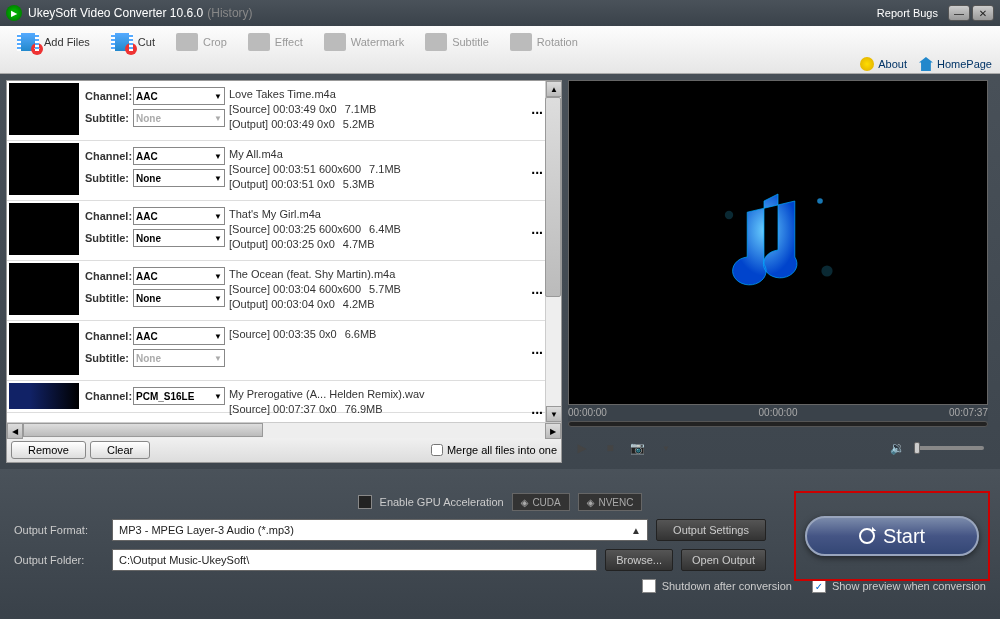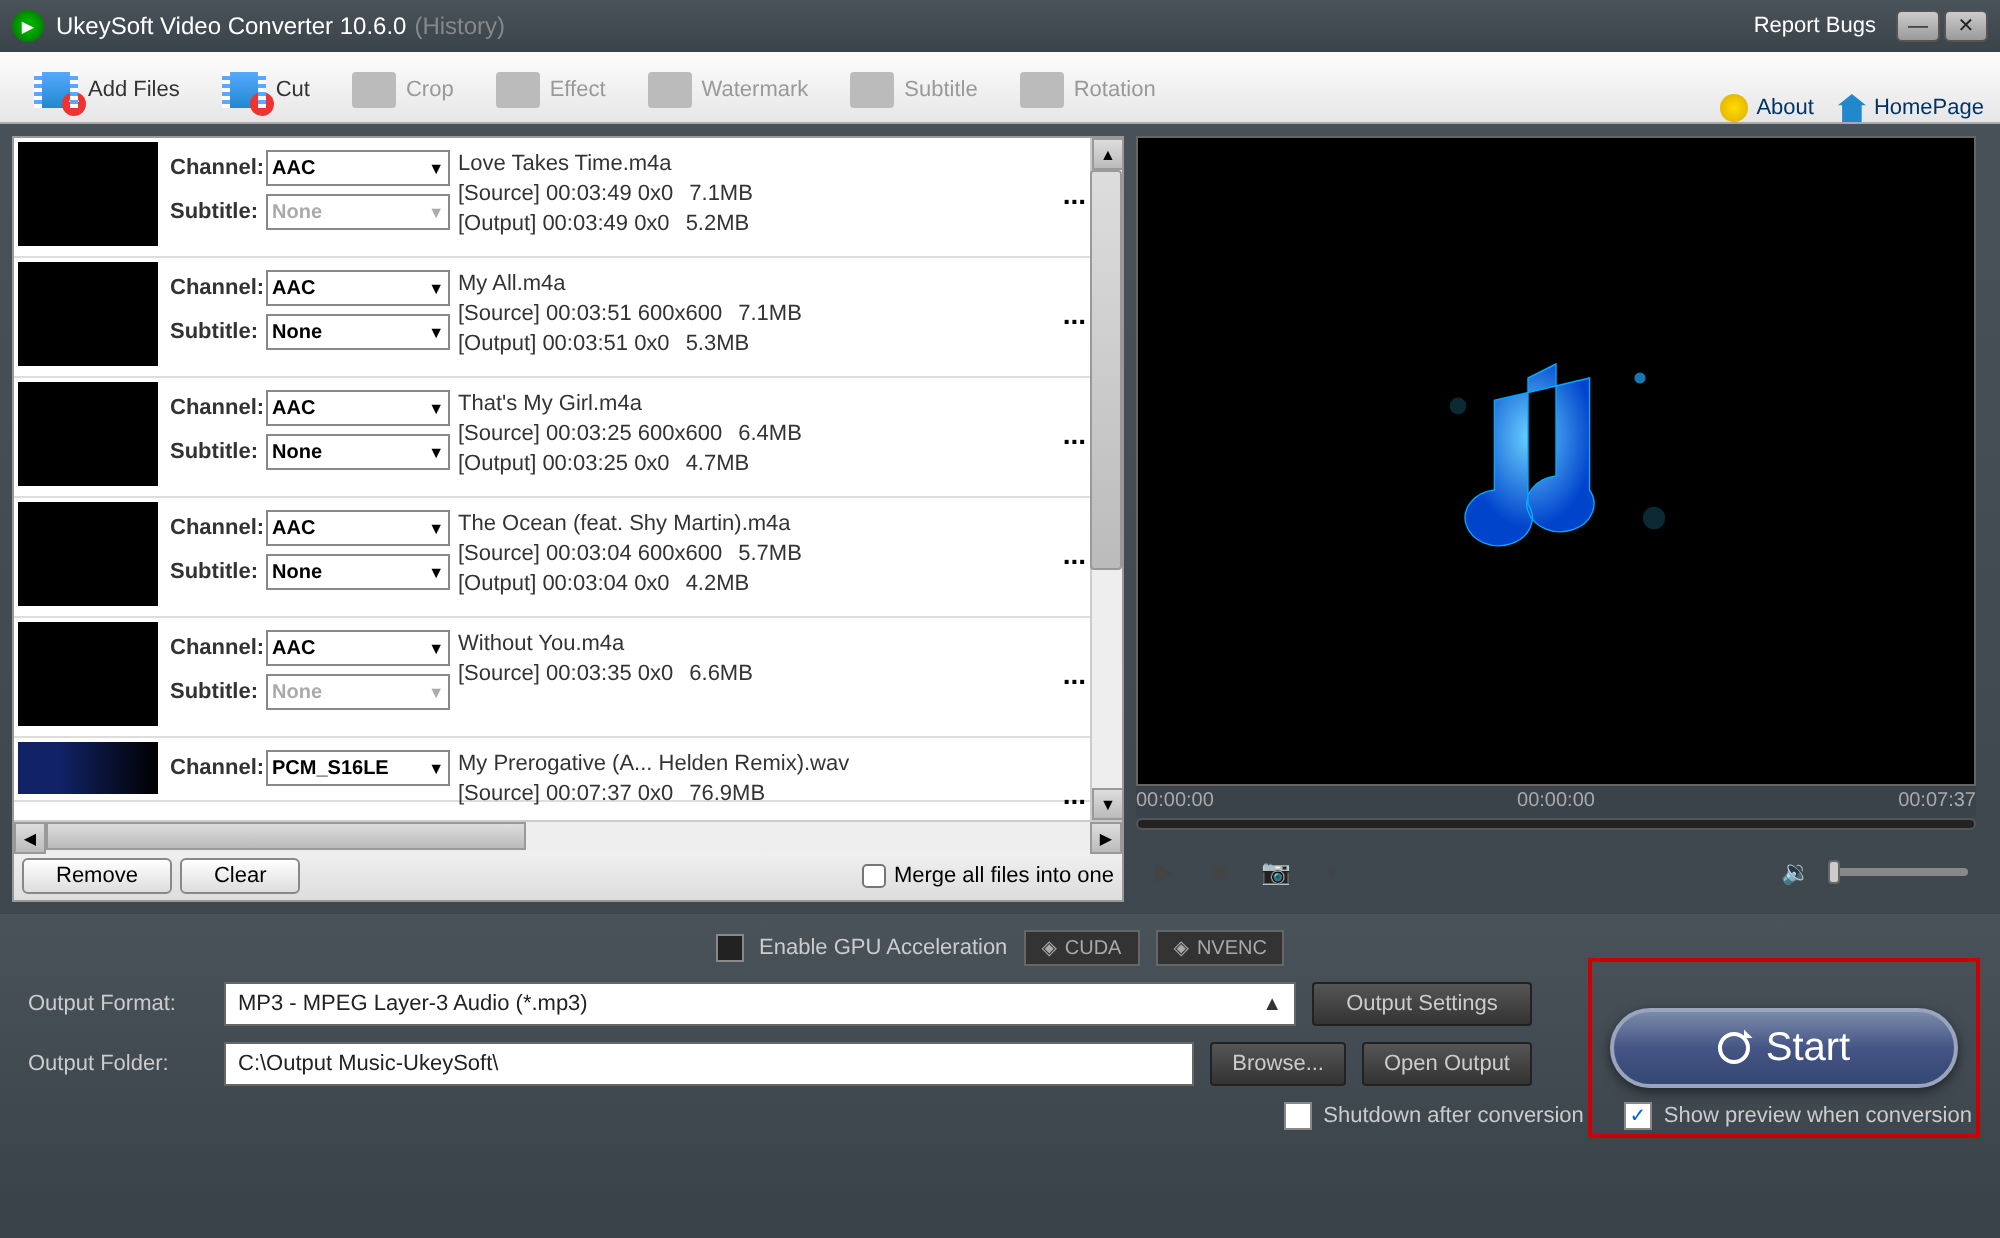"Add Files" .toolbar { align-items: flex-end -> flex-start; height: 36px -> 48px }
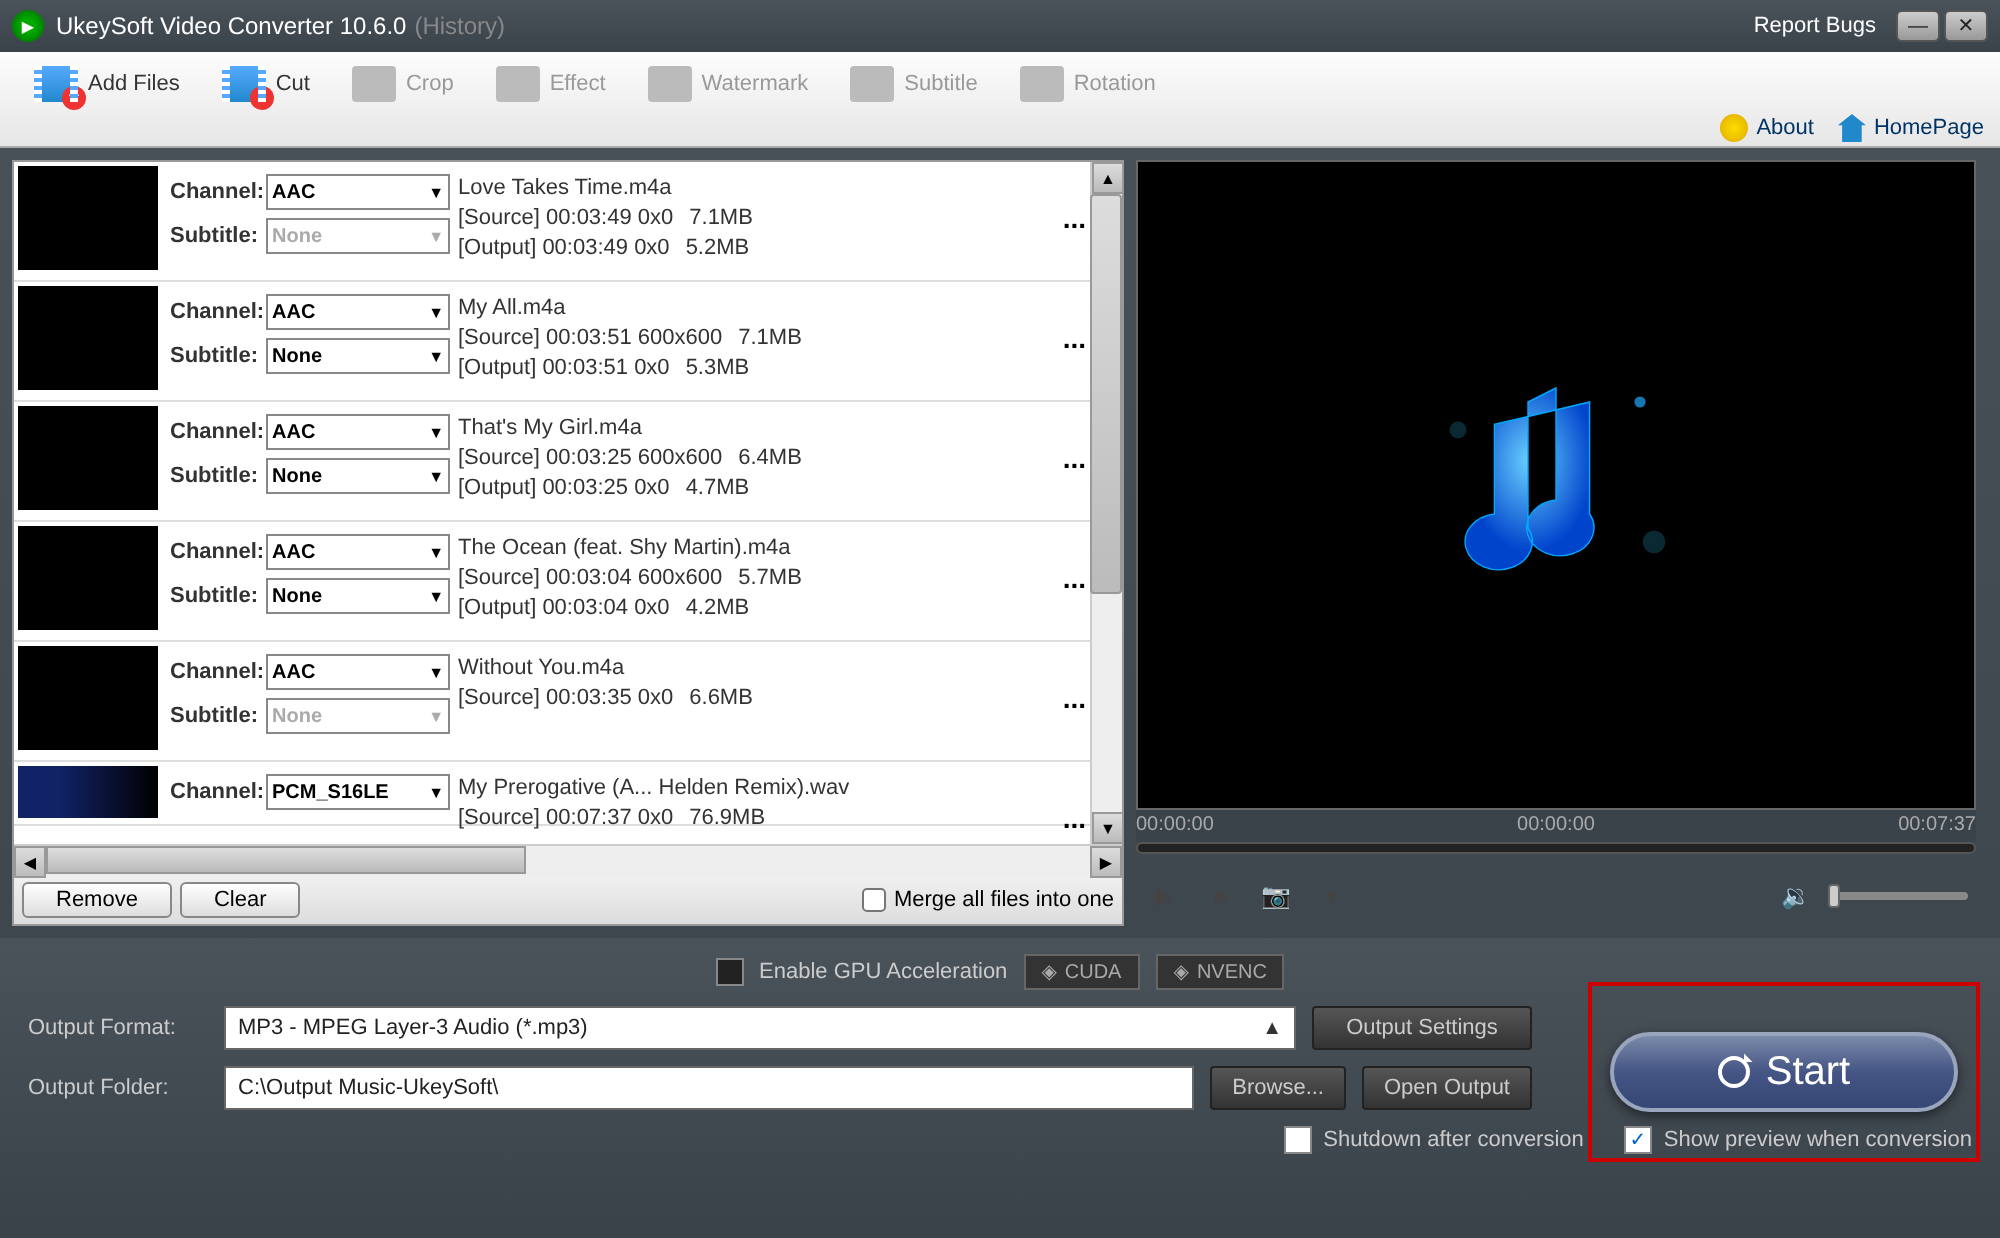"Without You.m4a" div { html: <div>Without You.m4a</div> -> none }
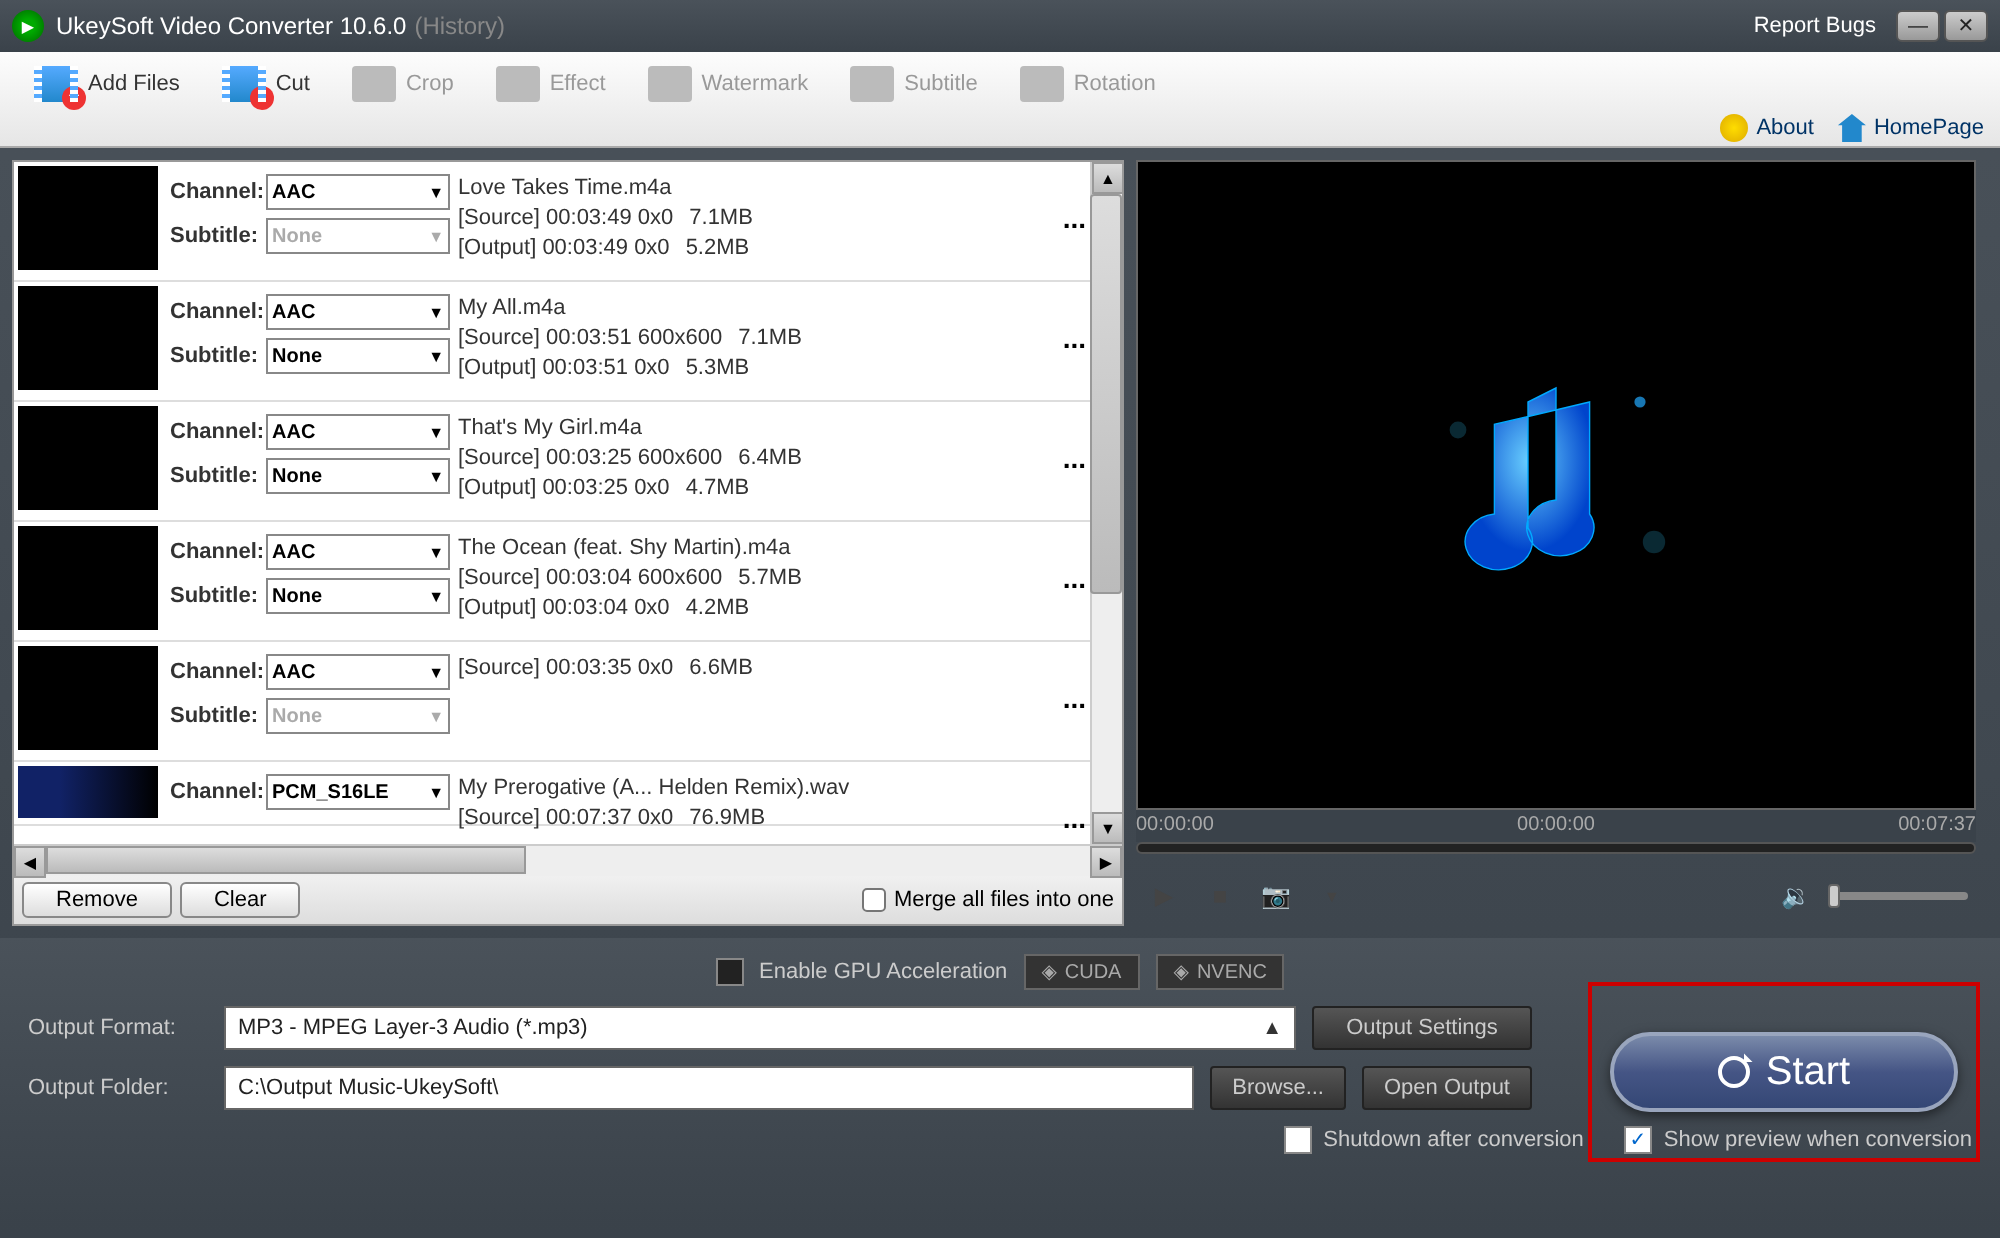"Enable GPU Acceleration" .gpu-row { margin-top: none -> 16px }
